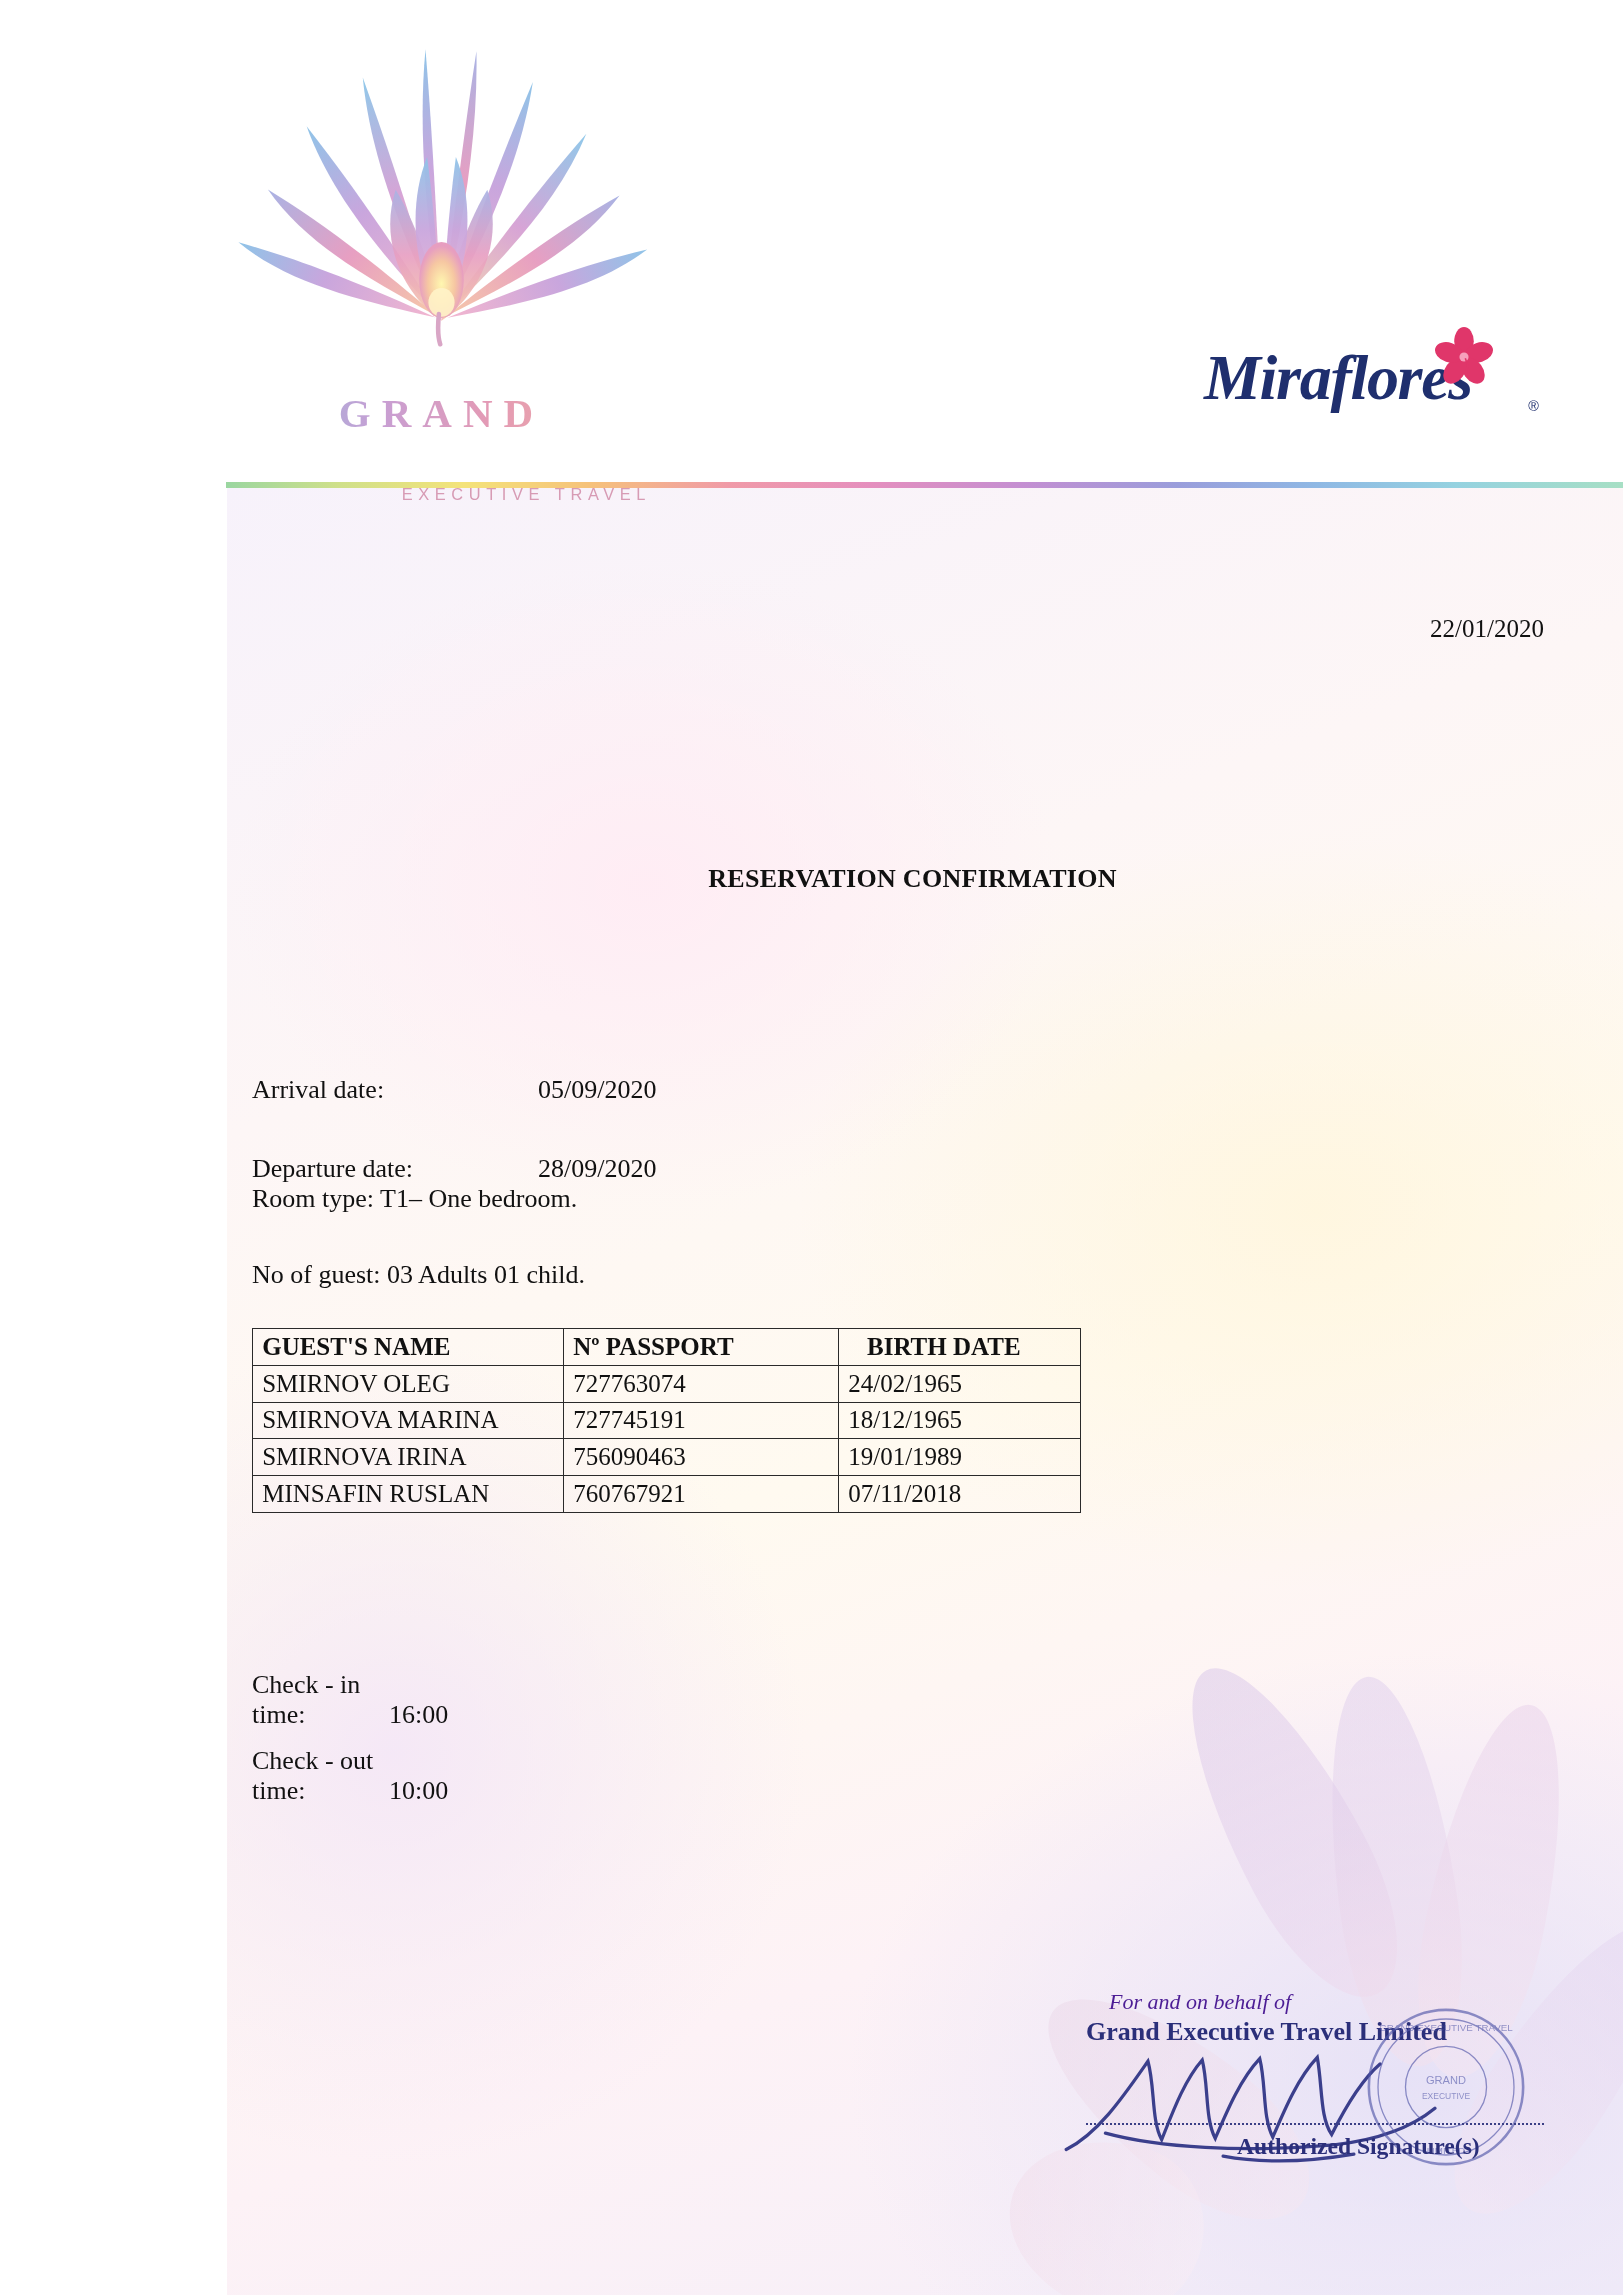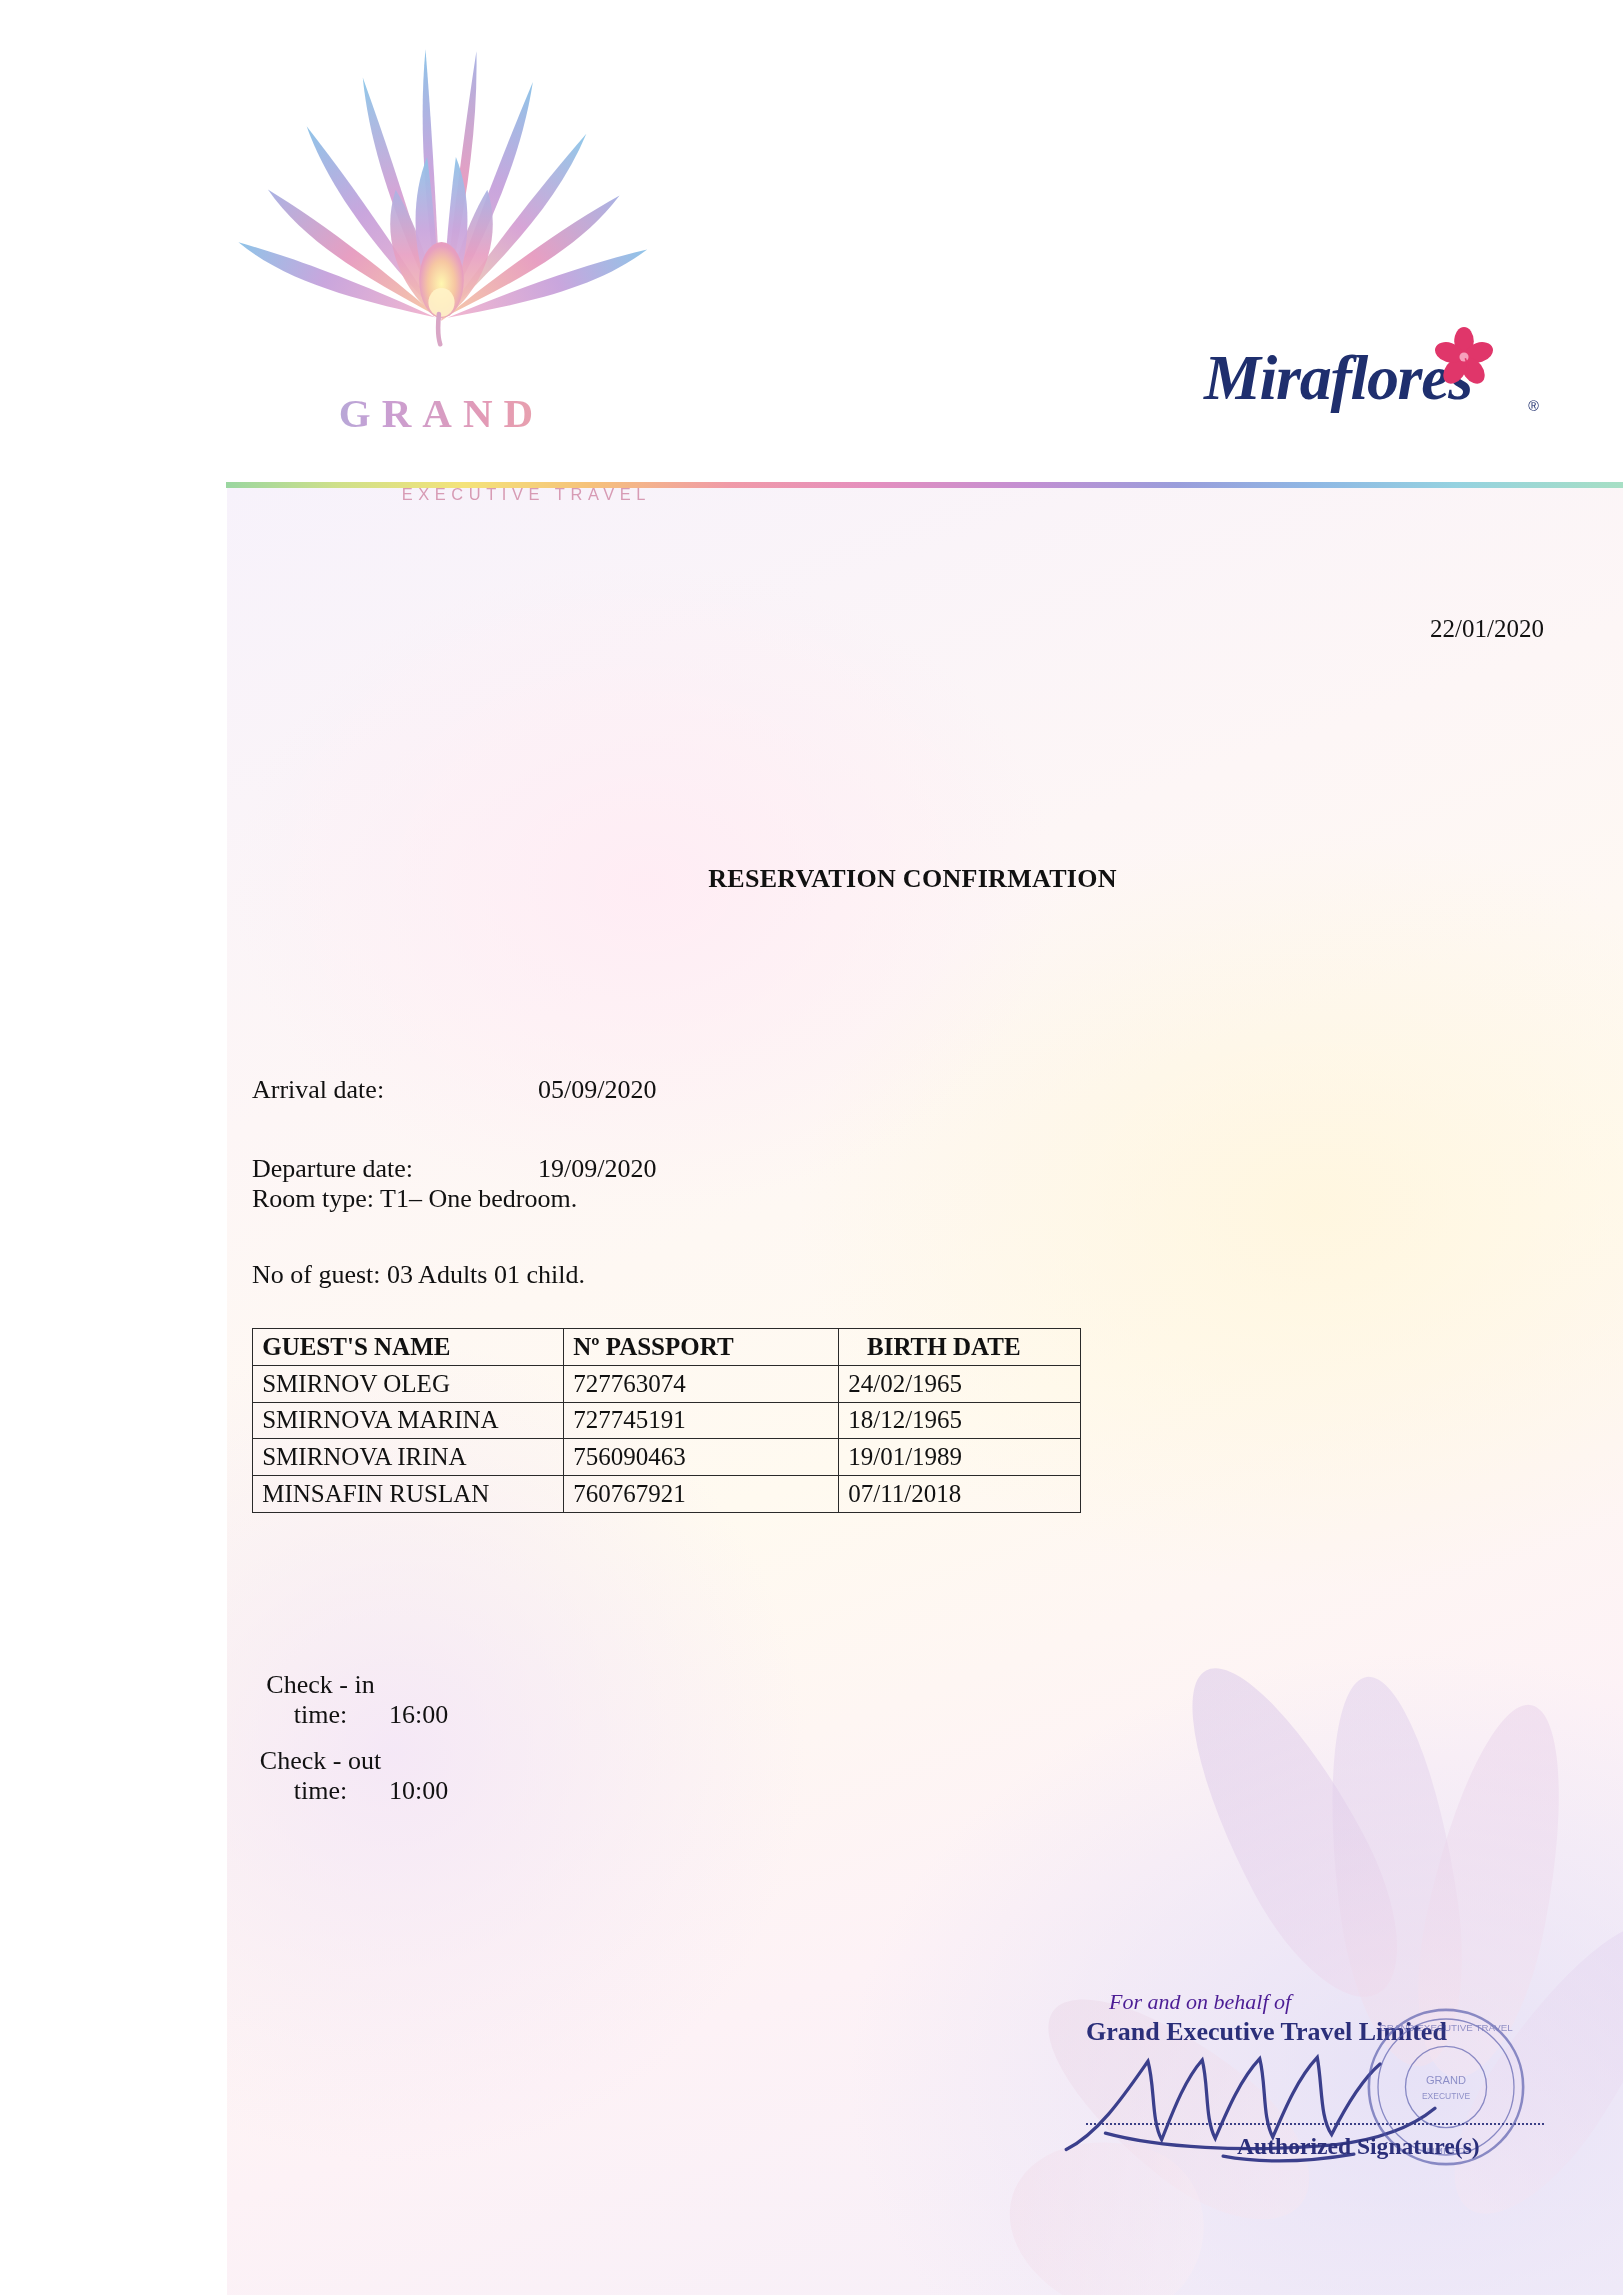"19/09/2020" span.value { text: 19/09/2020 -> 28/09/2020 }
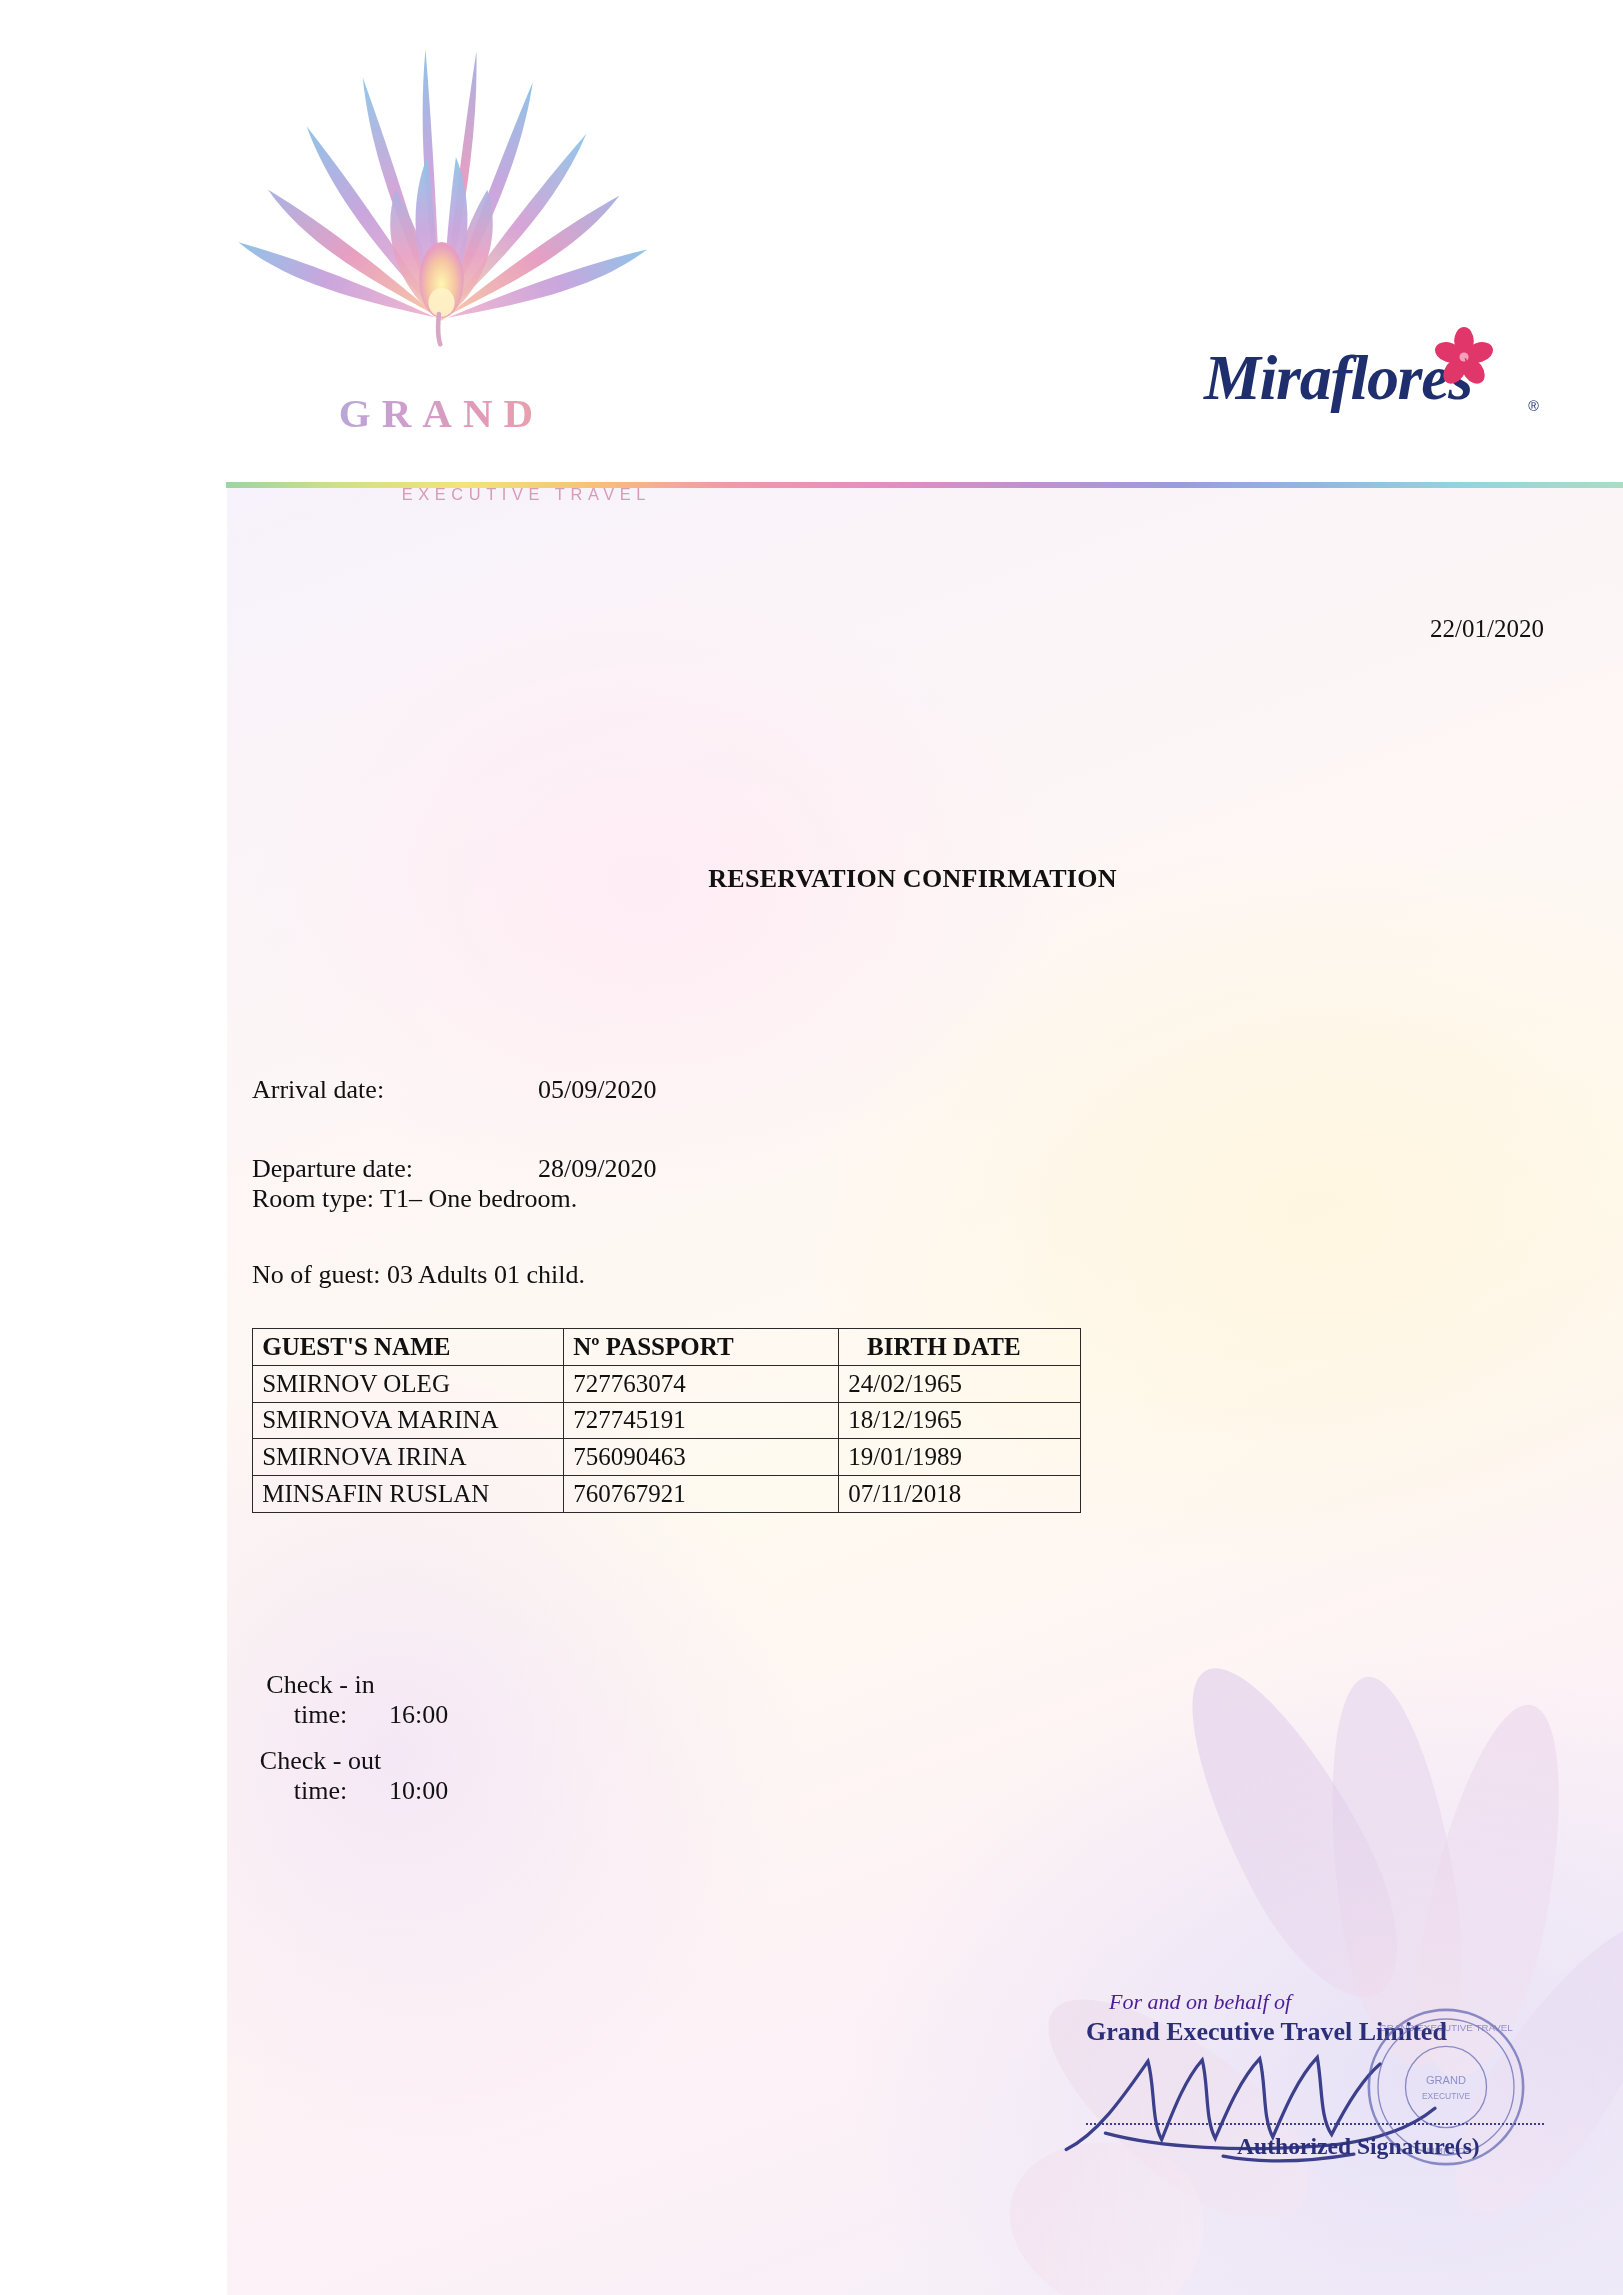"Check - in time:" .lbl-w2 { text-align: center -> none }
